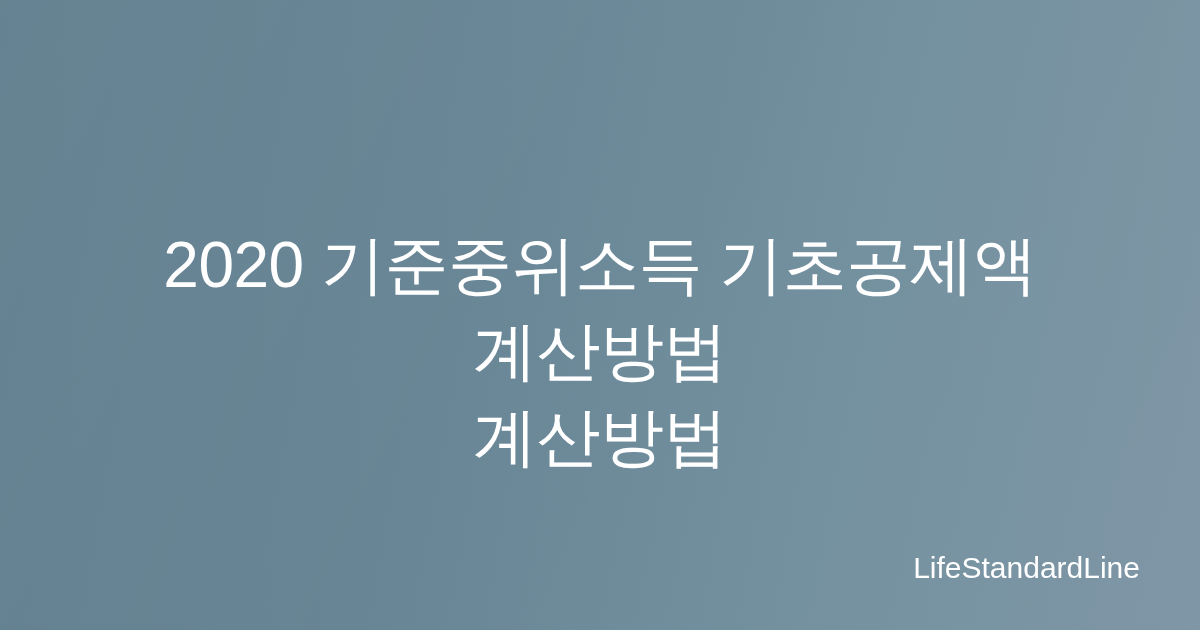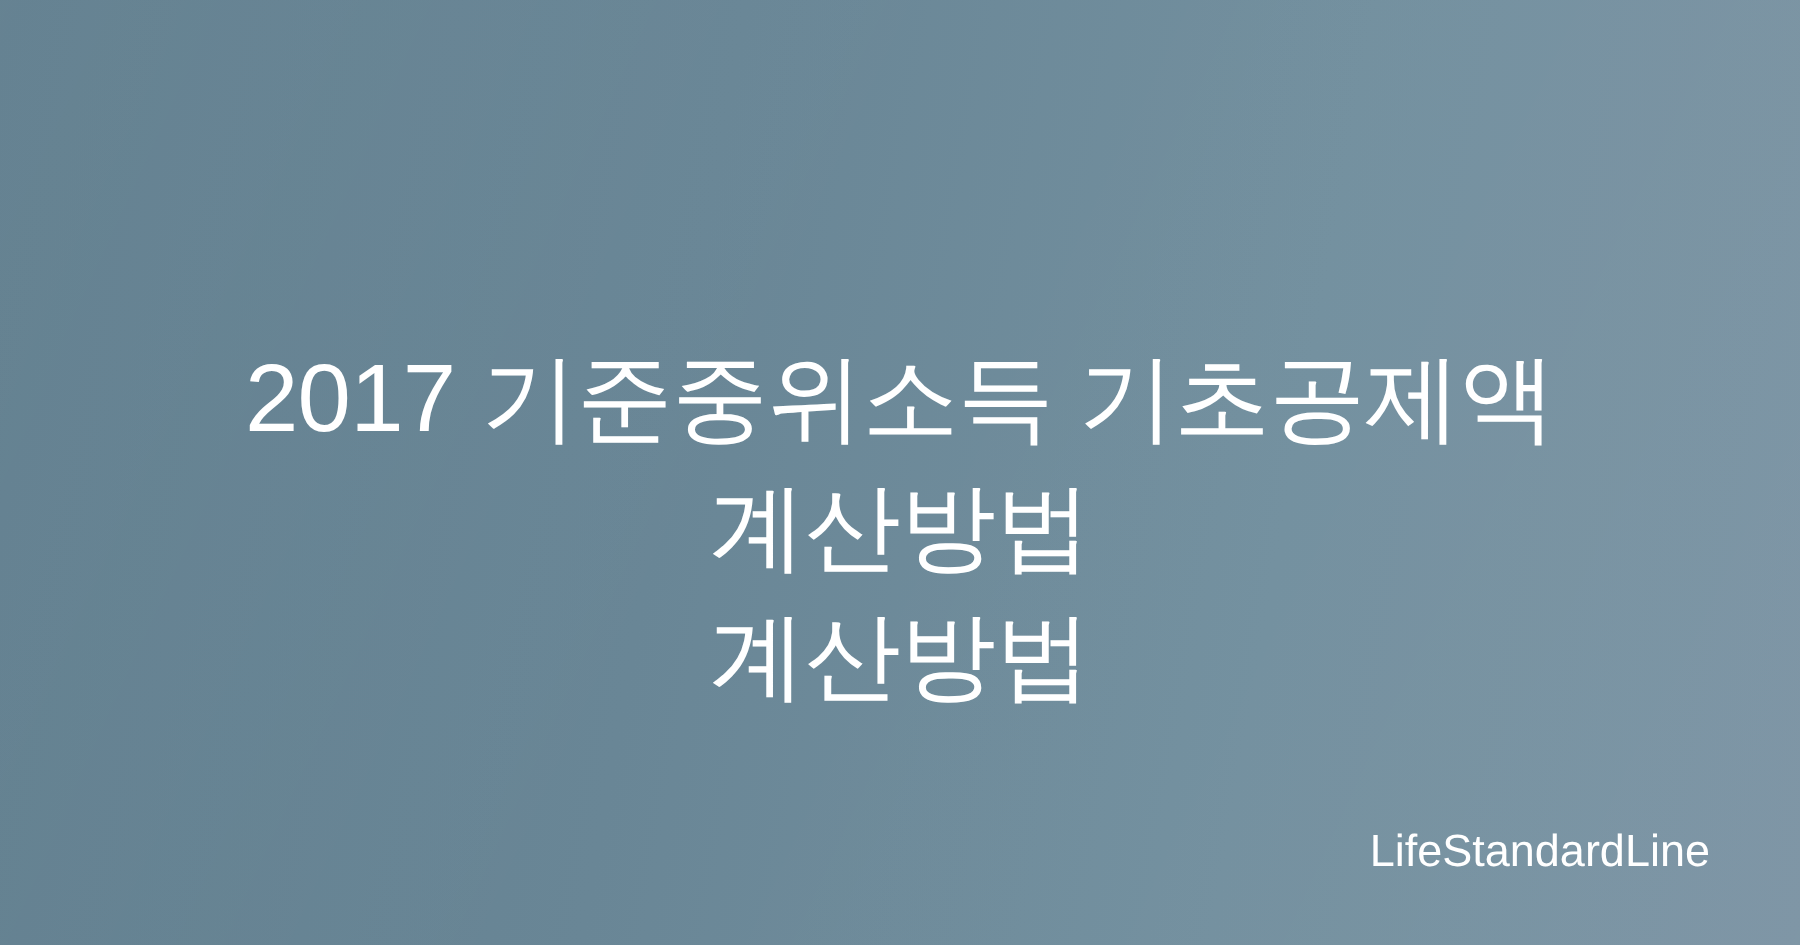"2017 기준중위소득 기초공제액 계산방법" h1.title-text { text: 2017 -> 2020 }
